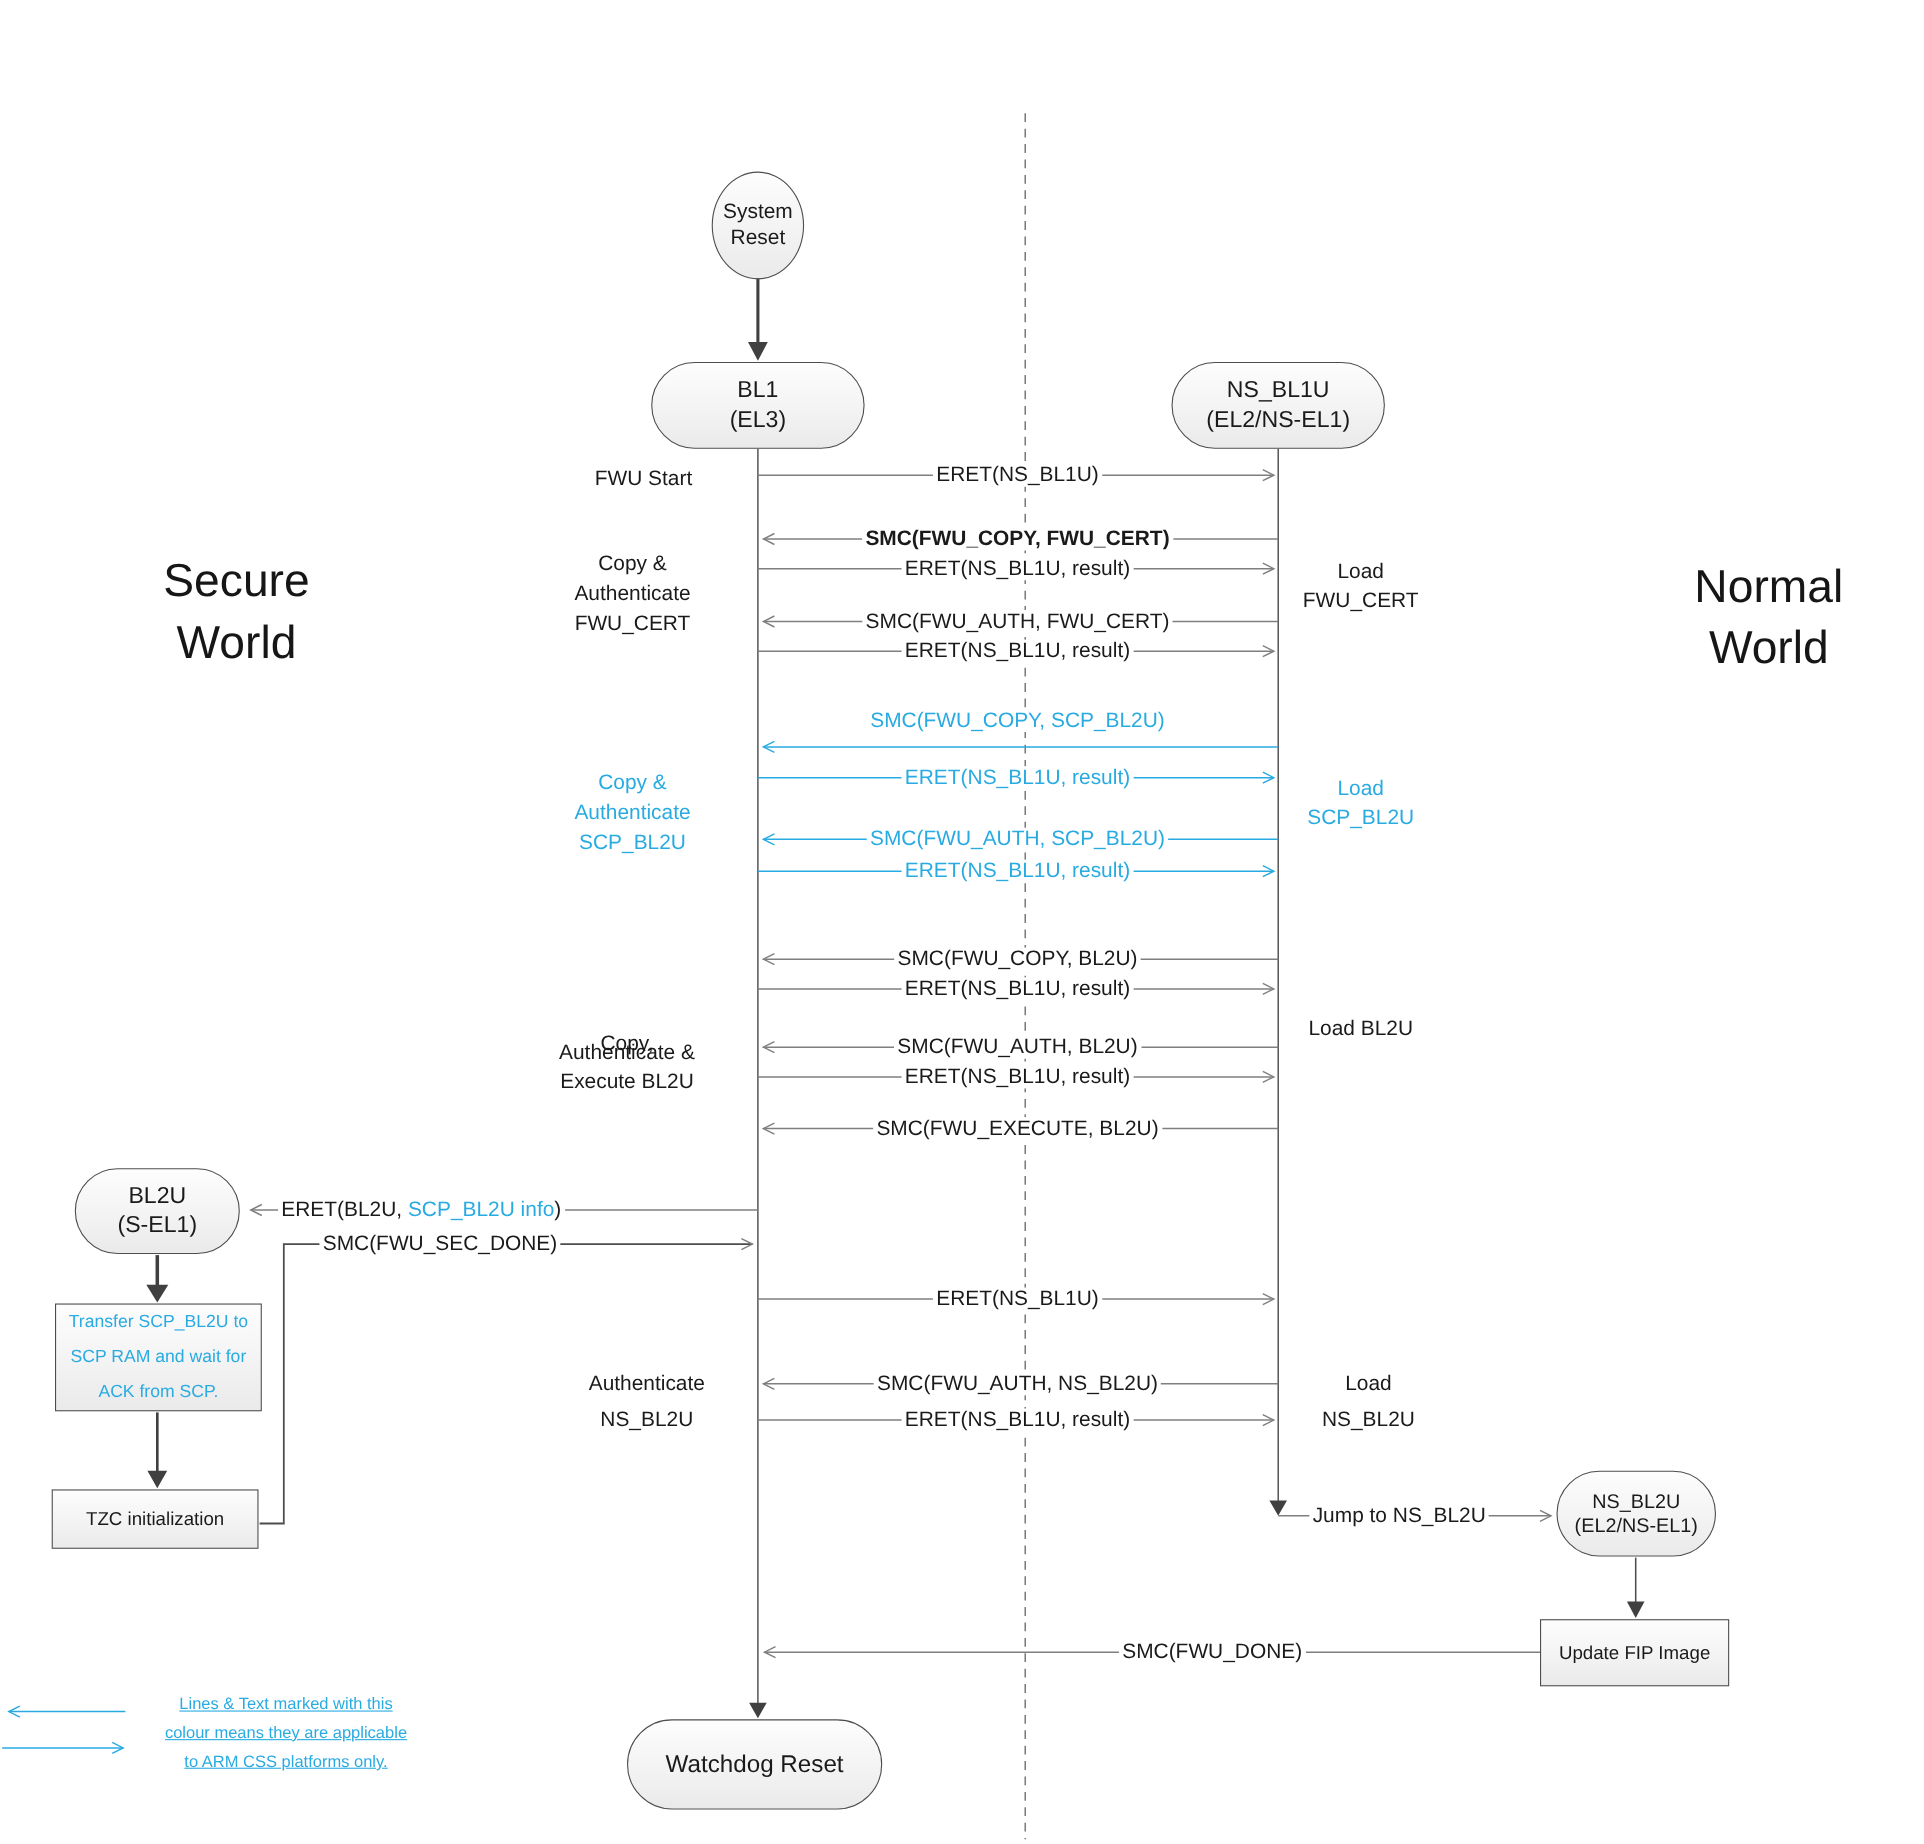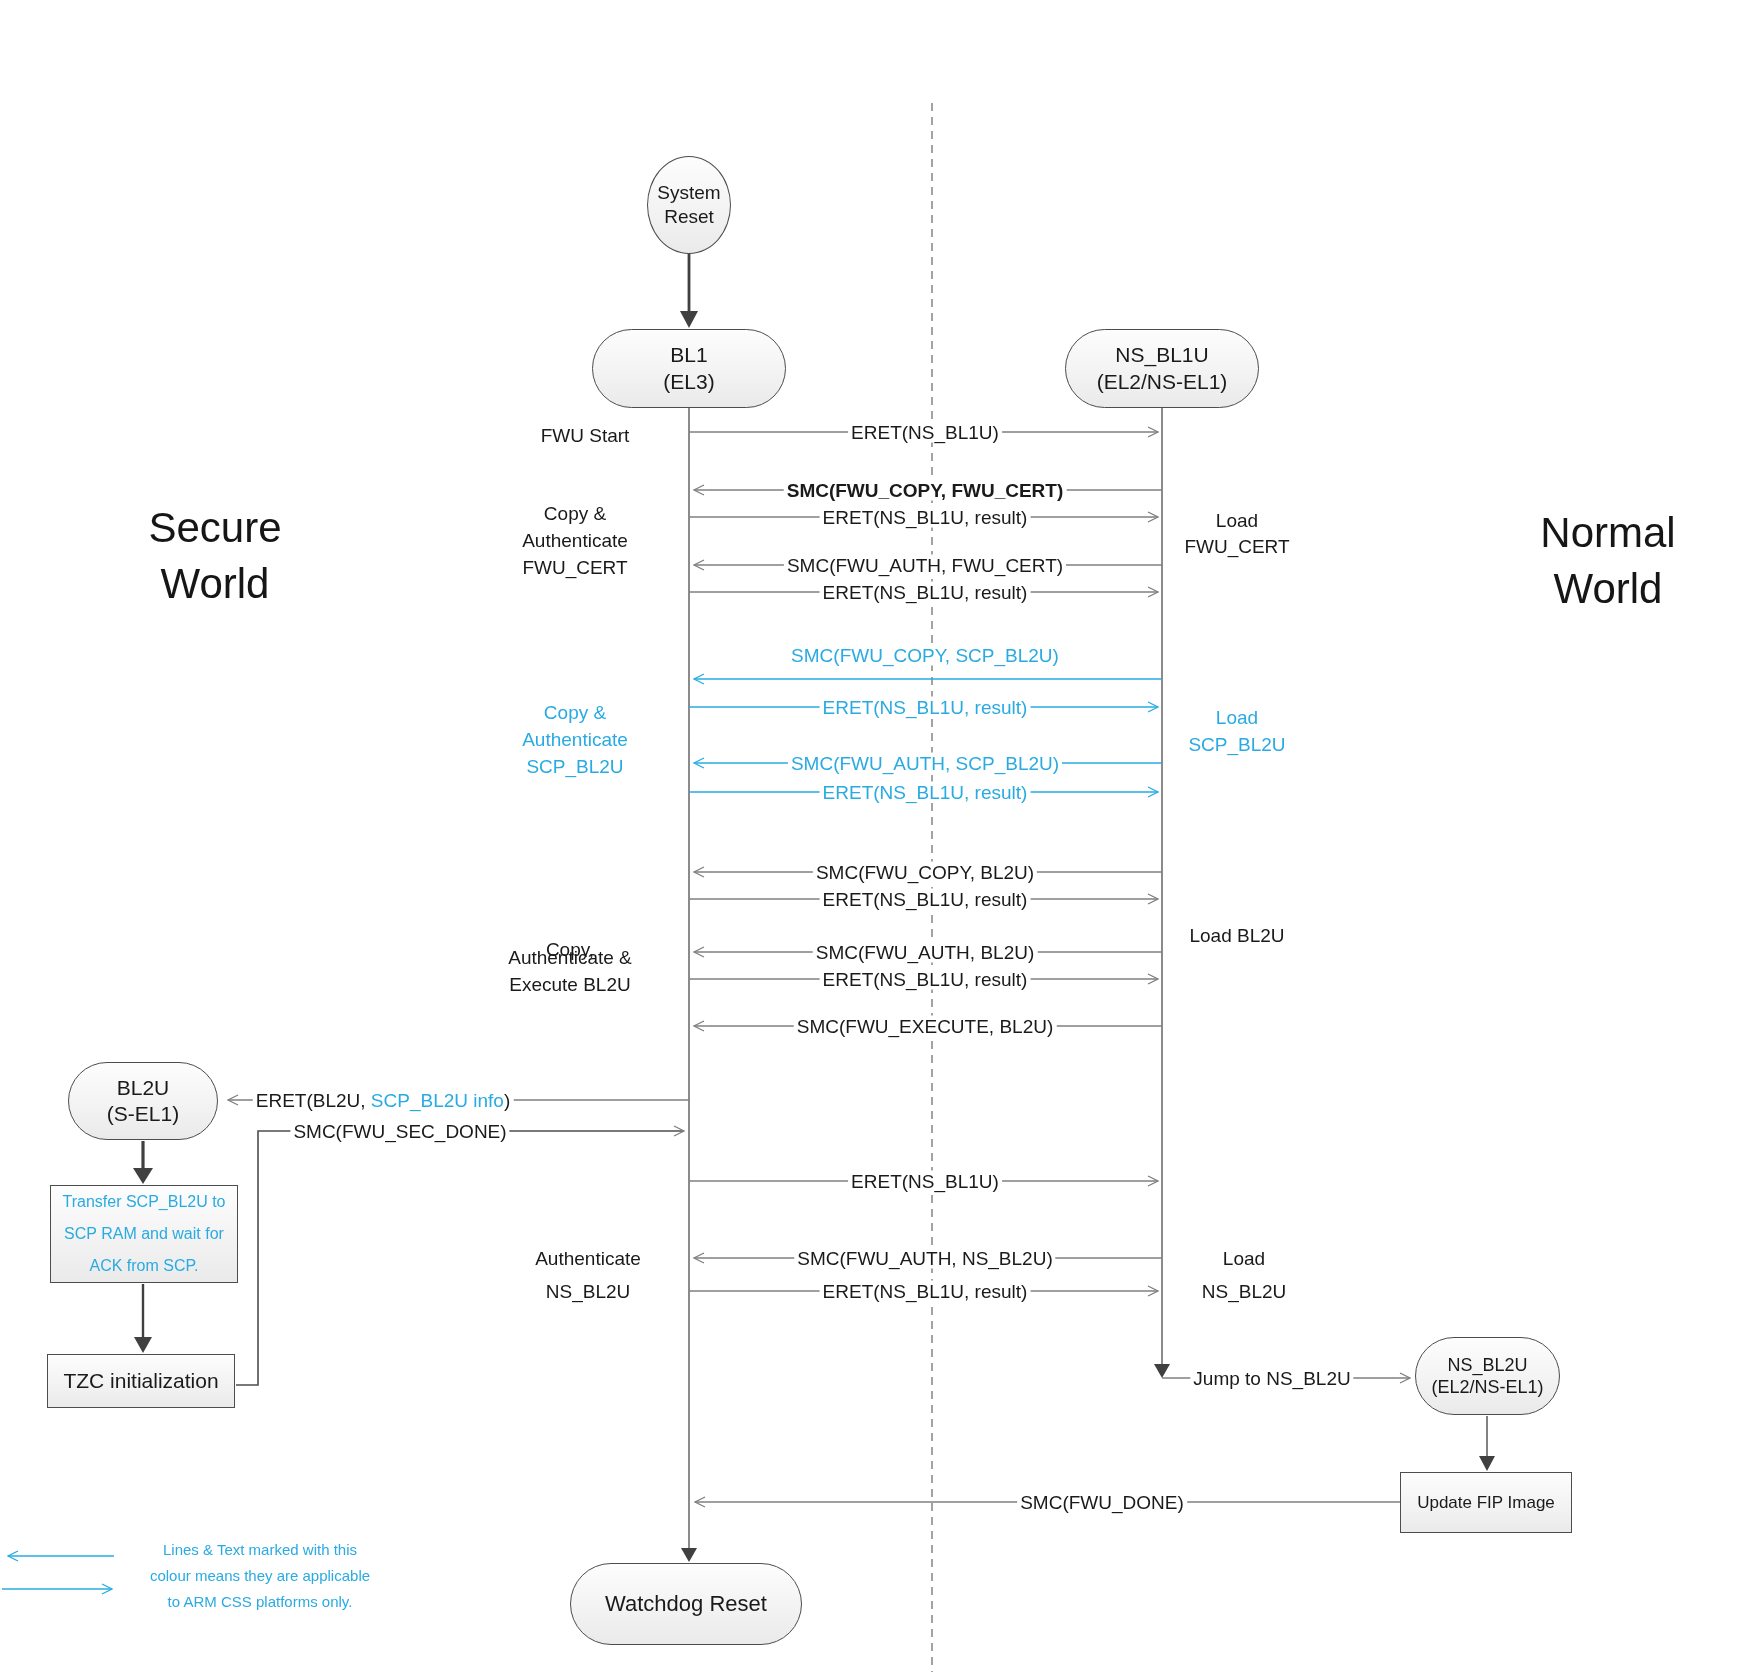"TZC initialization" div.node { font-size: 21px -> 17px }
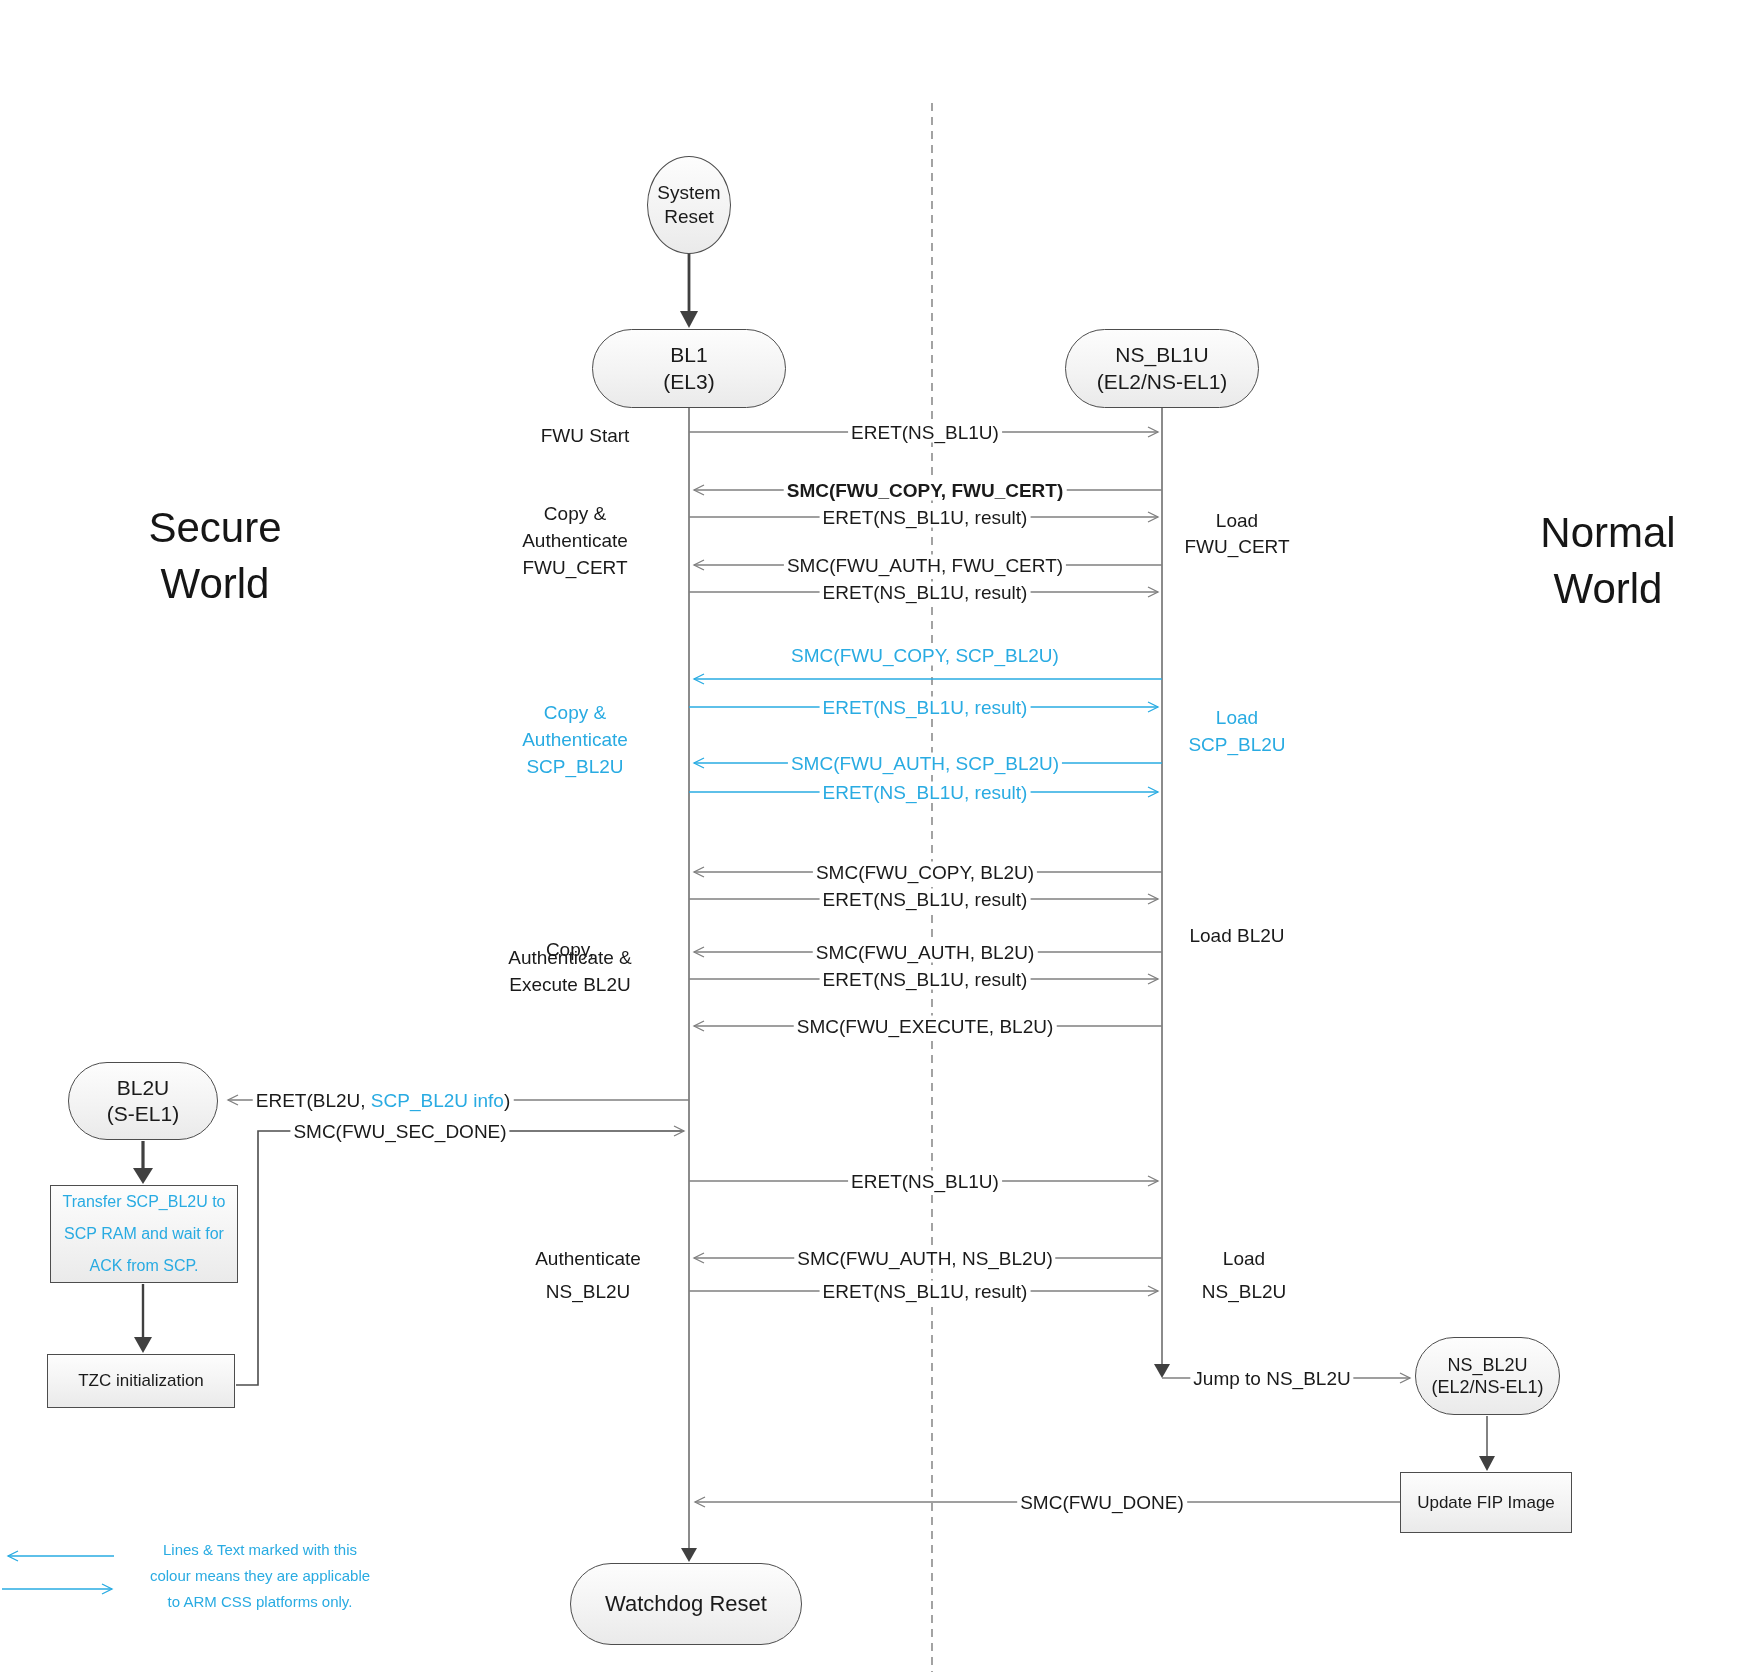"Lines & Text marked with" div.abs { text-decoration: none -> underline }
